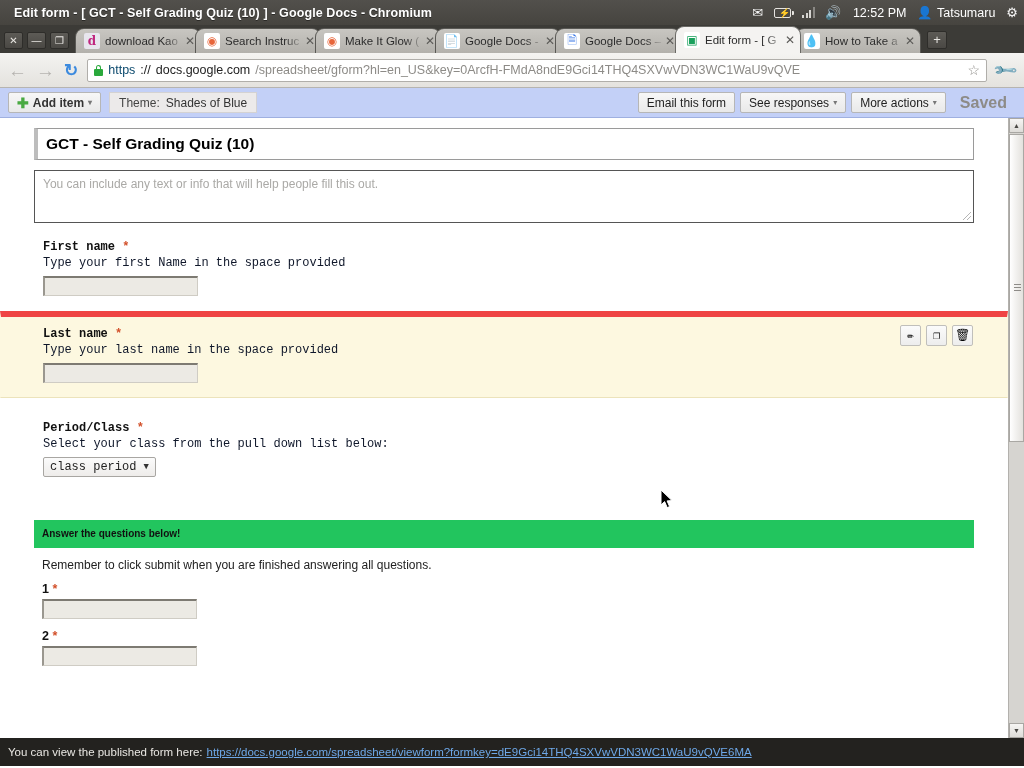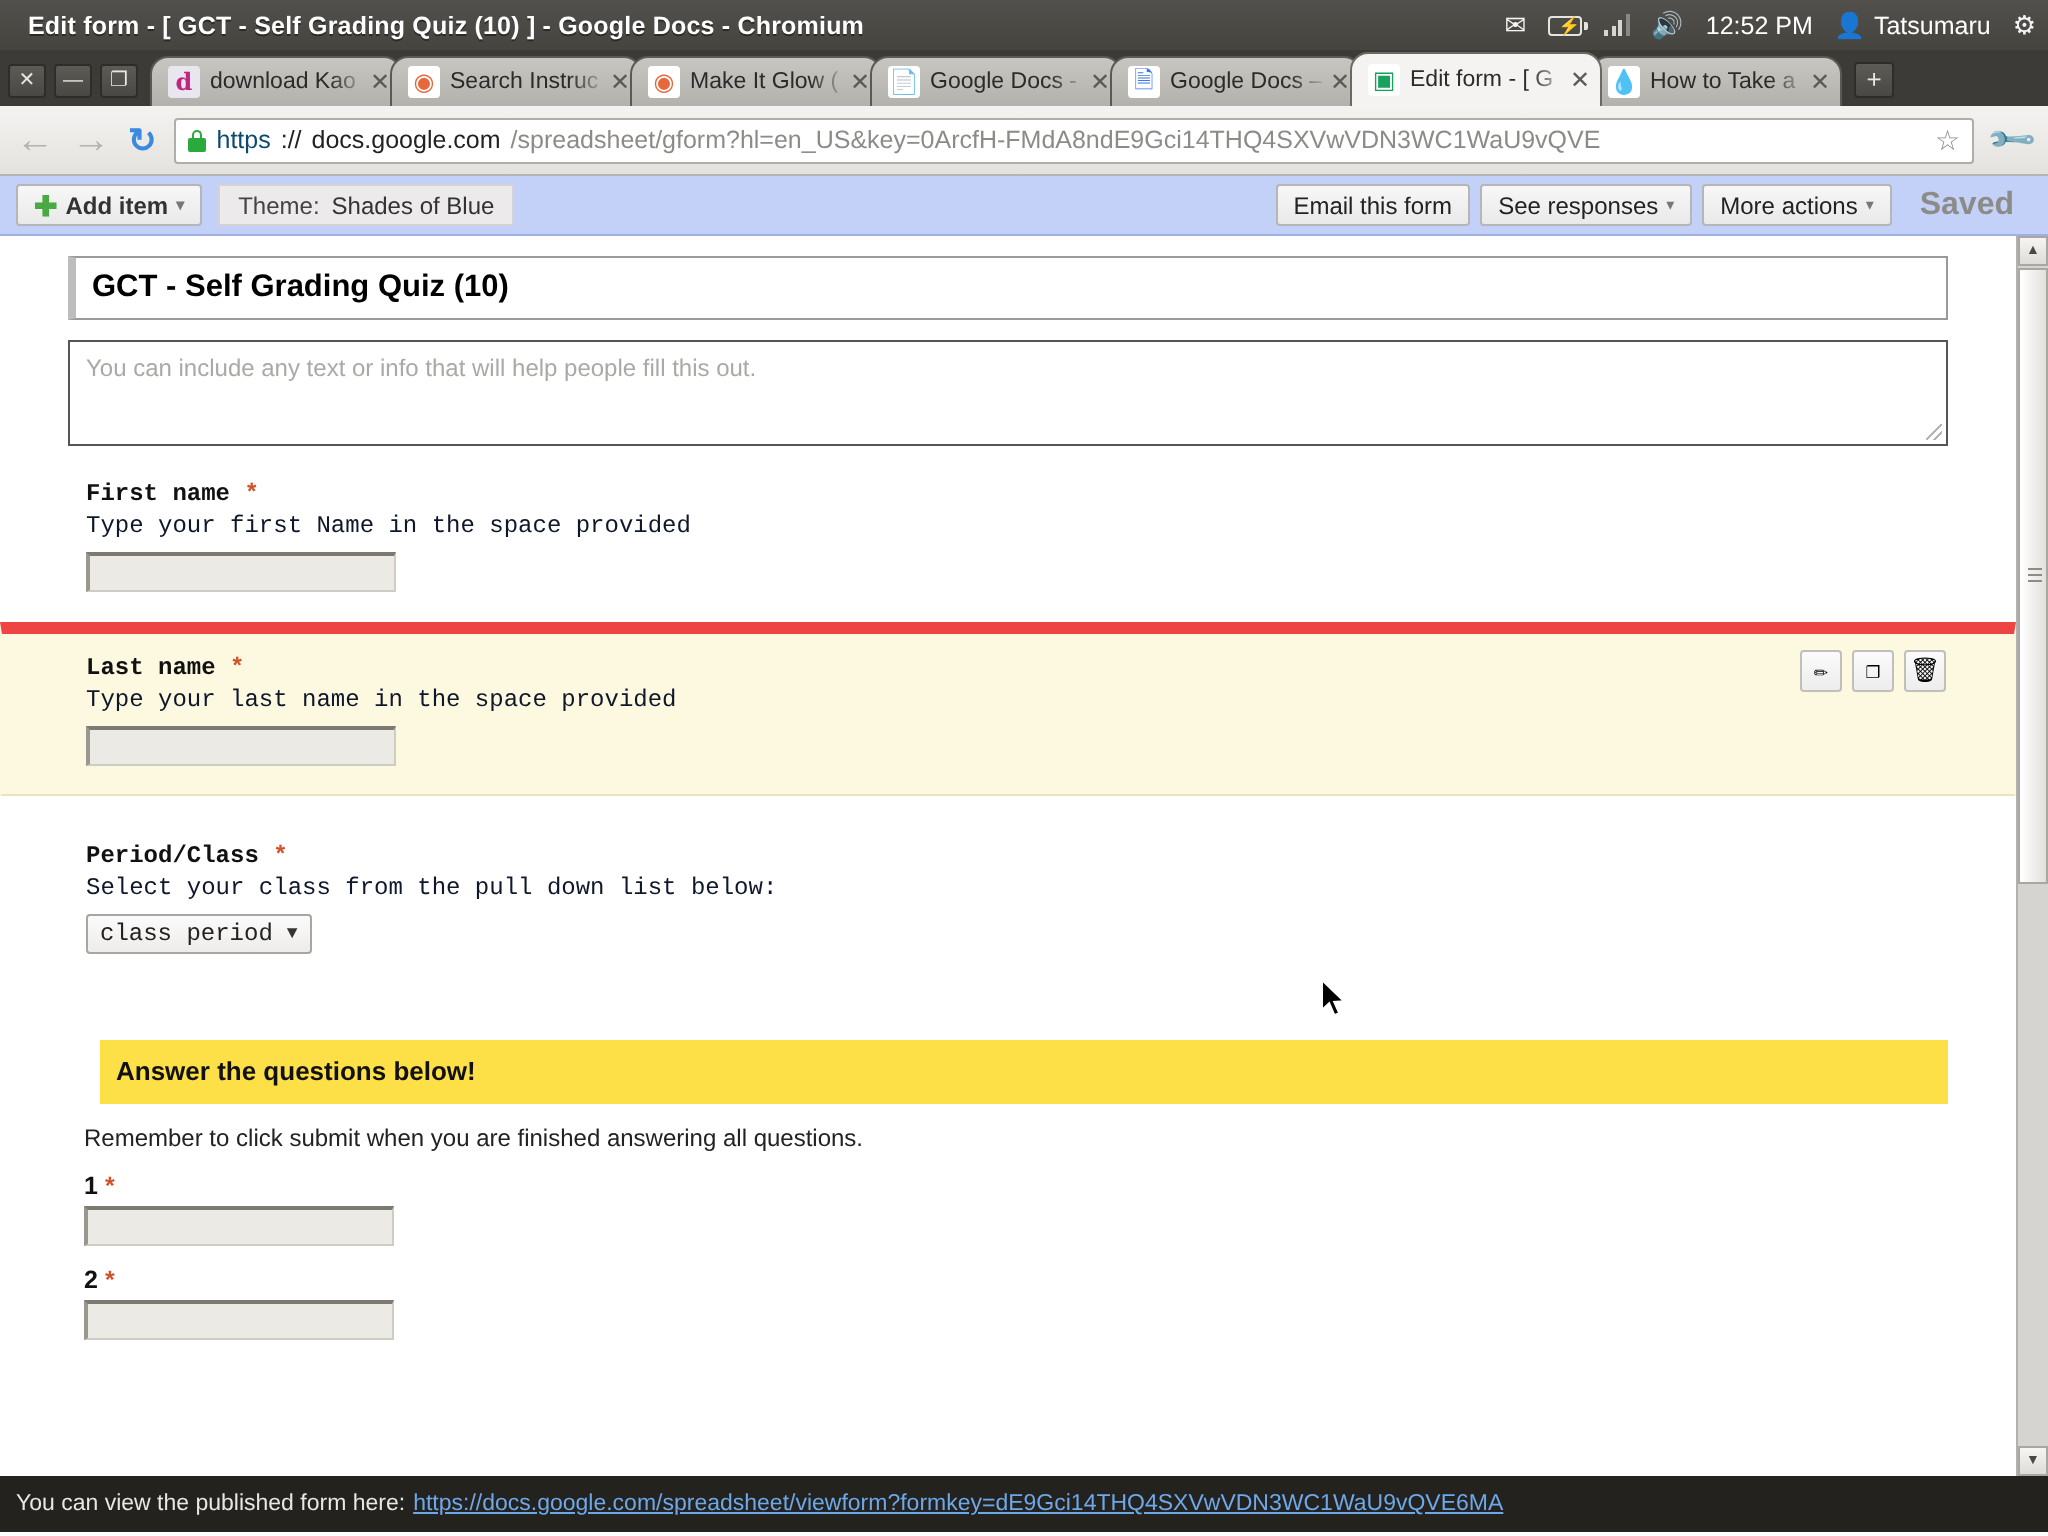"Answer the questions below!" .sectionhdr { background: #fde047 -> #22c55e; font-size: 13px -> 10px; margin-left: 16px -> none }
